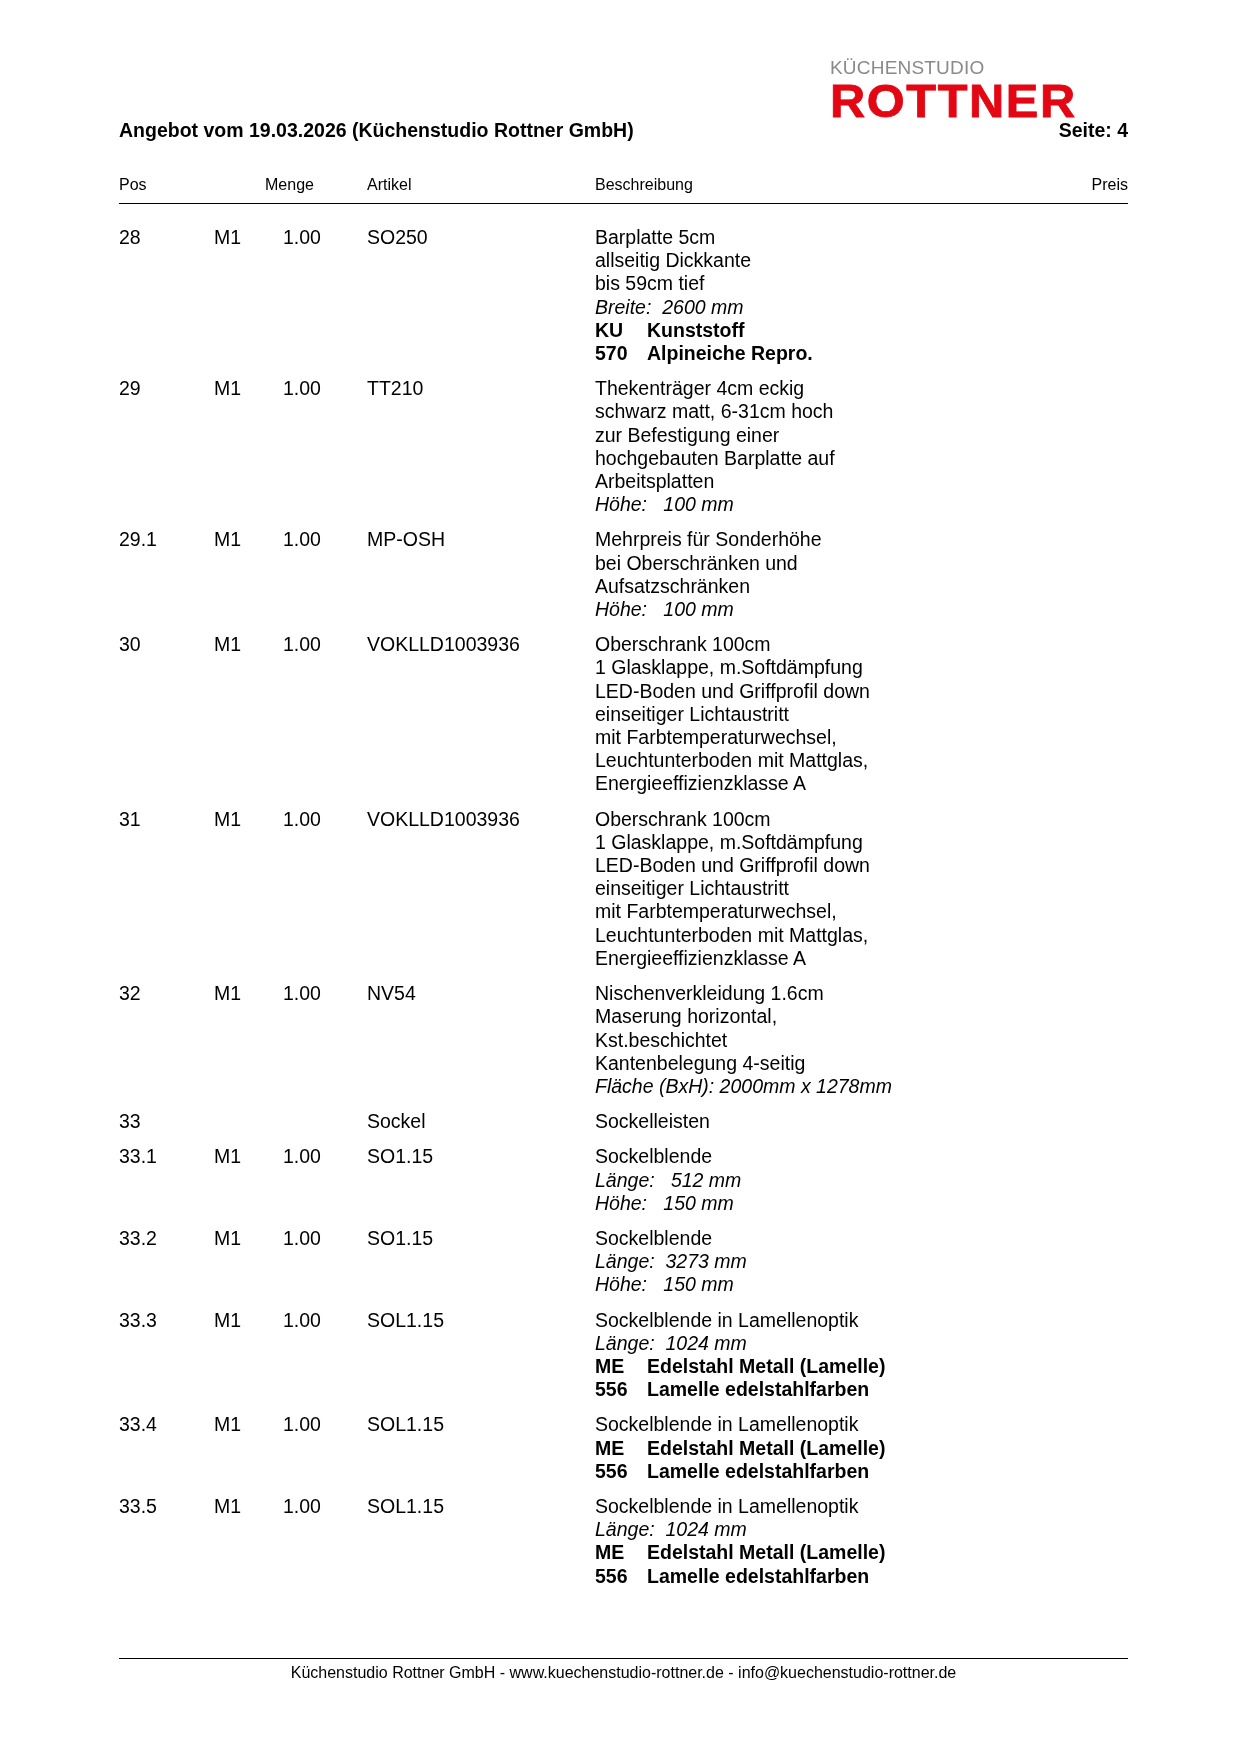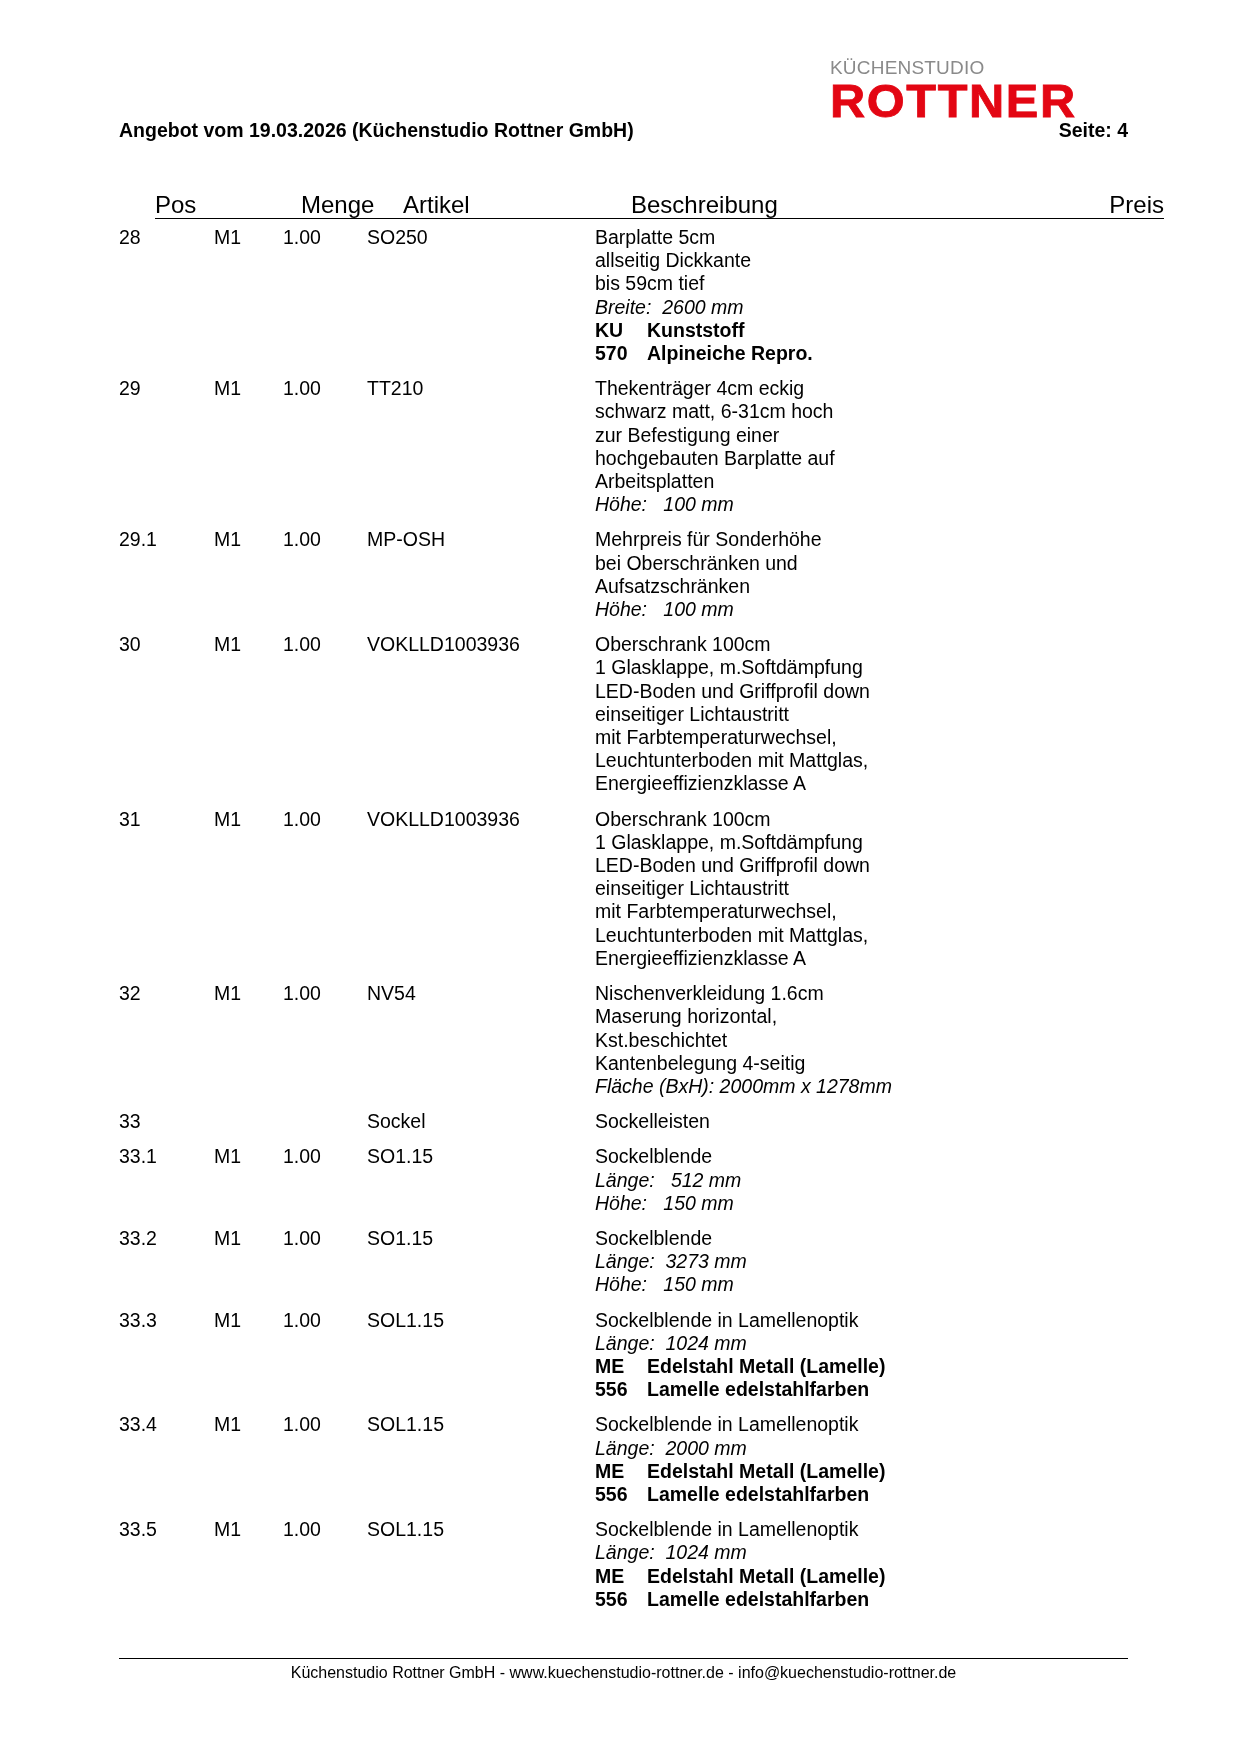"Pos" .table-header { font-size: 24px -> 16px; margin-left: 36px -> none; top: 191px -> 176px }
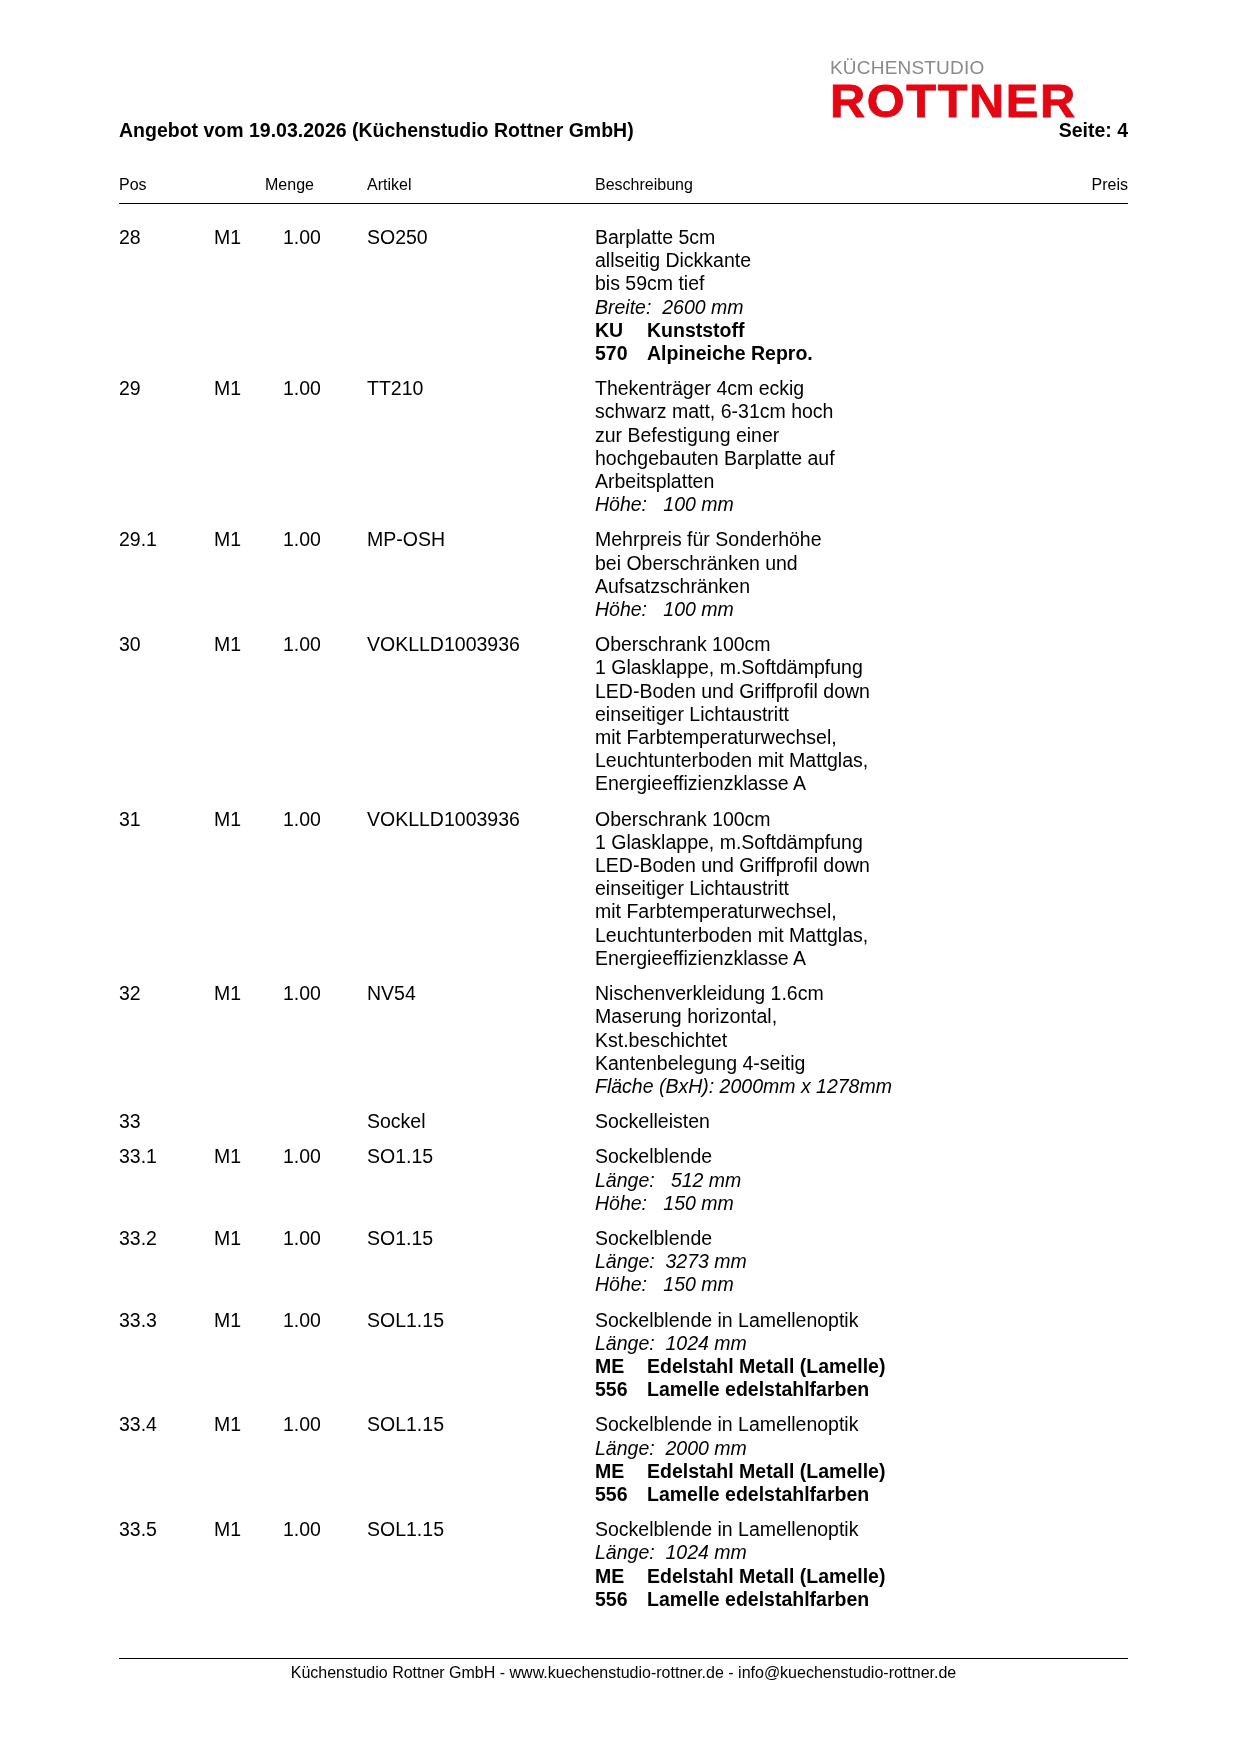"Länge: 2000 mm" div.line { html: <div>Länge: 2000 mm</div> -> none }
